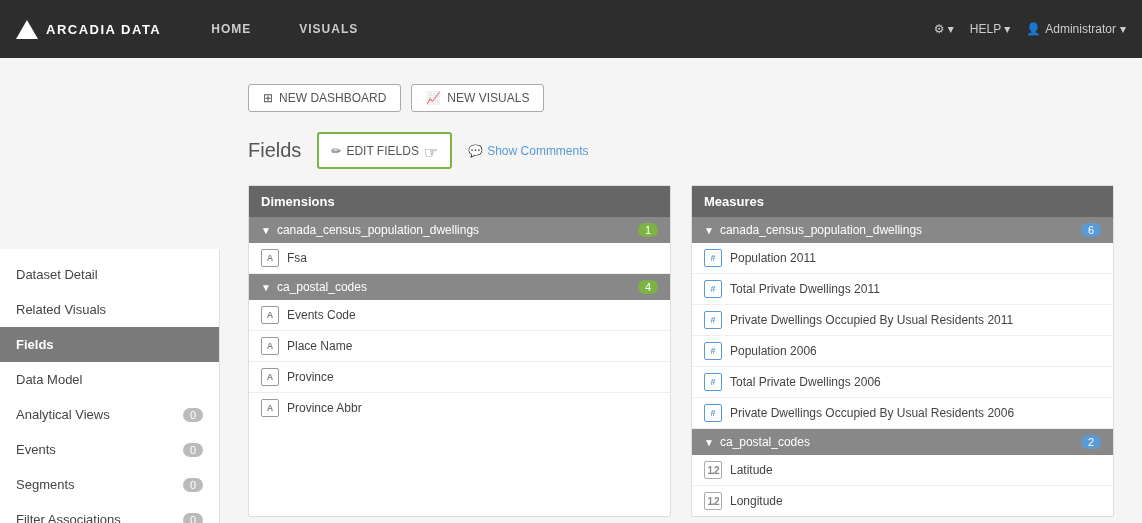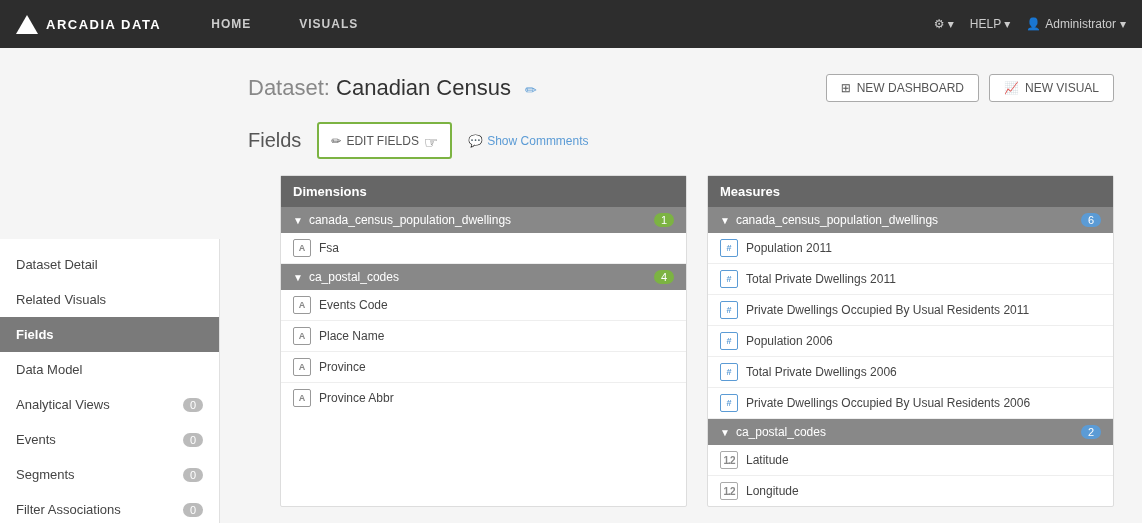"ARCADIA DATA" .top-nav { height: 48px -> 58px }
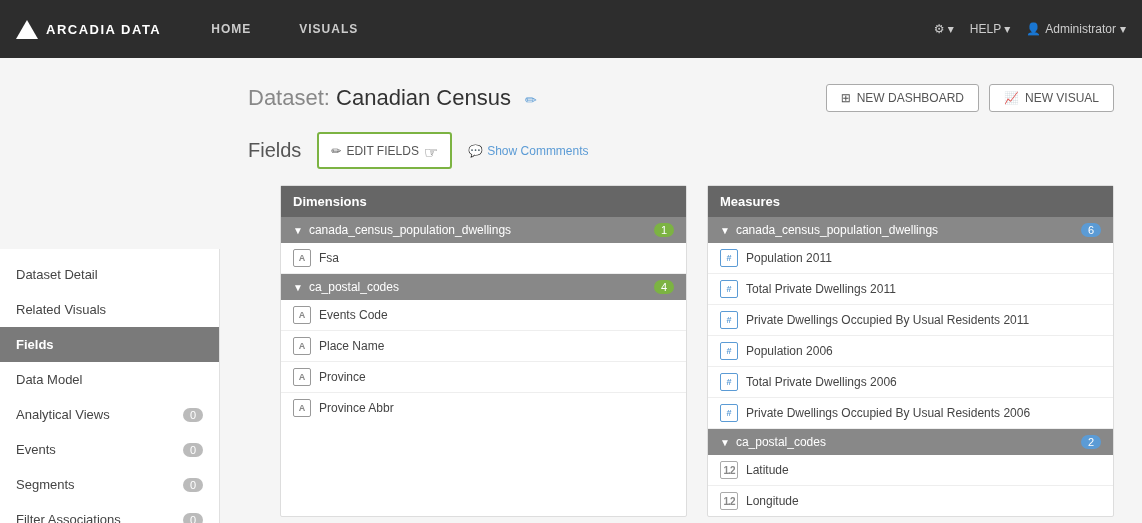"Dataset: Canadian Census ✏" div { html: <div> <span> <span>Dataset:</span> <strong>Canadian Census</strong> <span>✏</span> </span> </div> -> none }
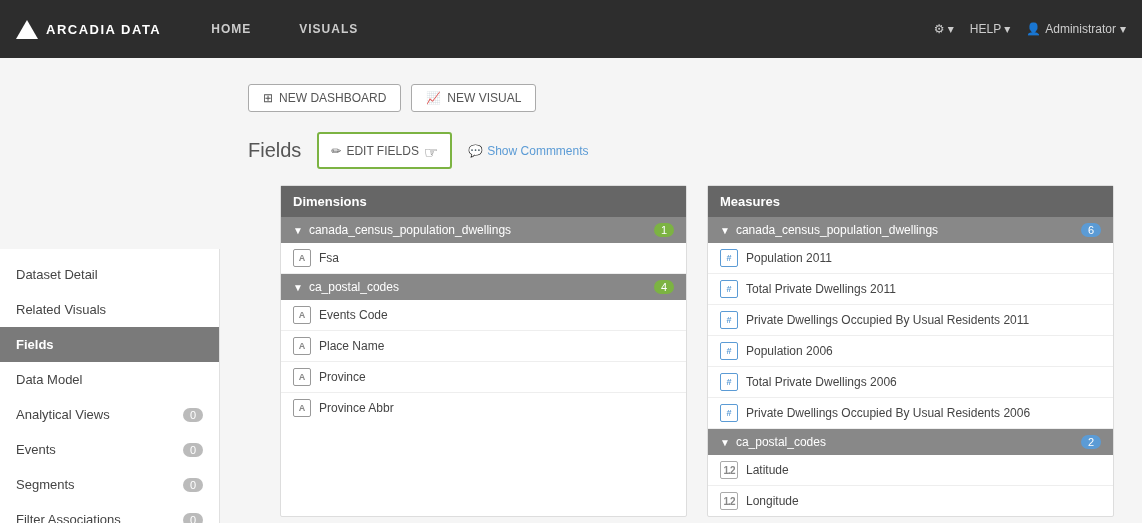"NEW VISUAL" span { text: VISUAL -> VISUALS }
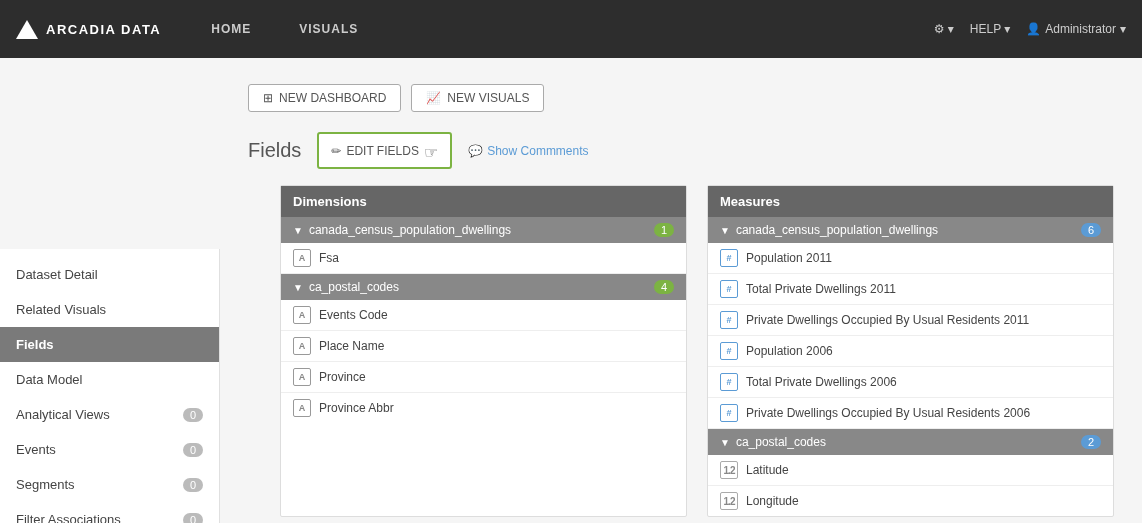"Dimensions" .tables-grid { margin-left: 32px -> none }
